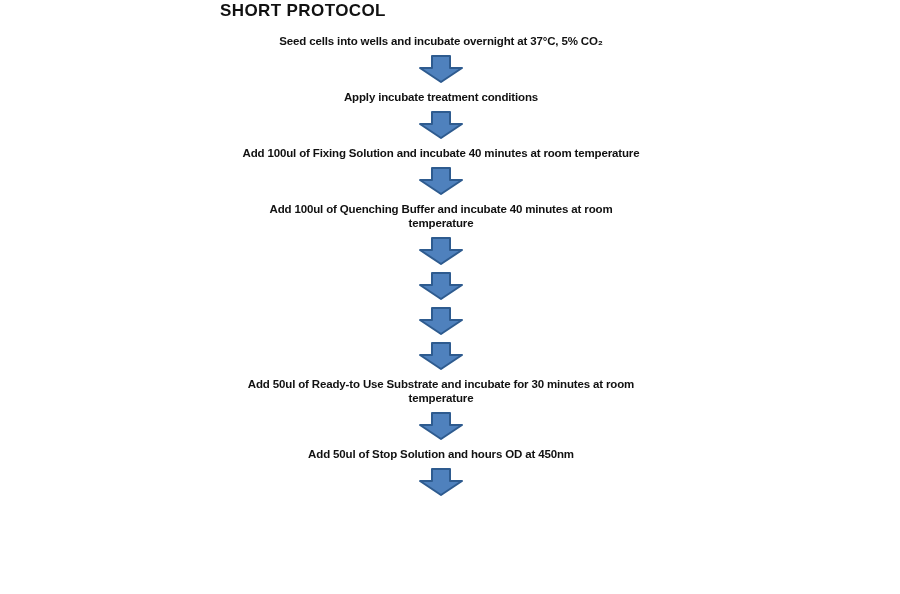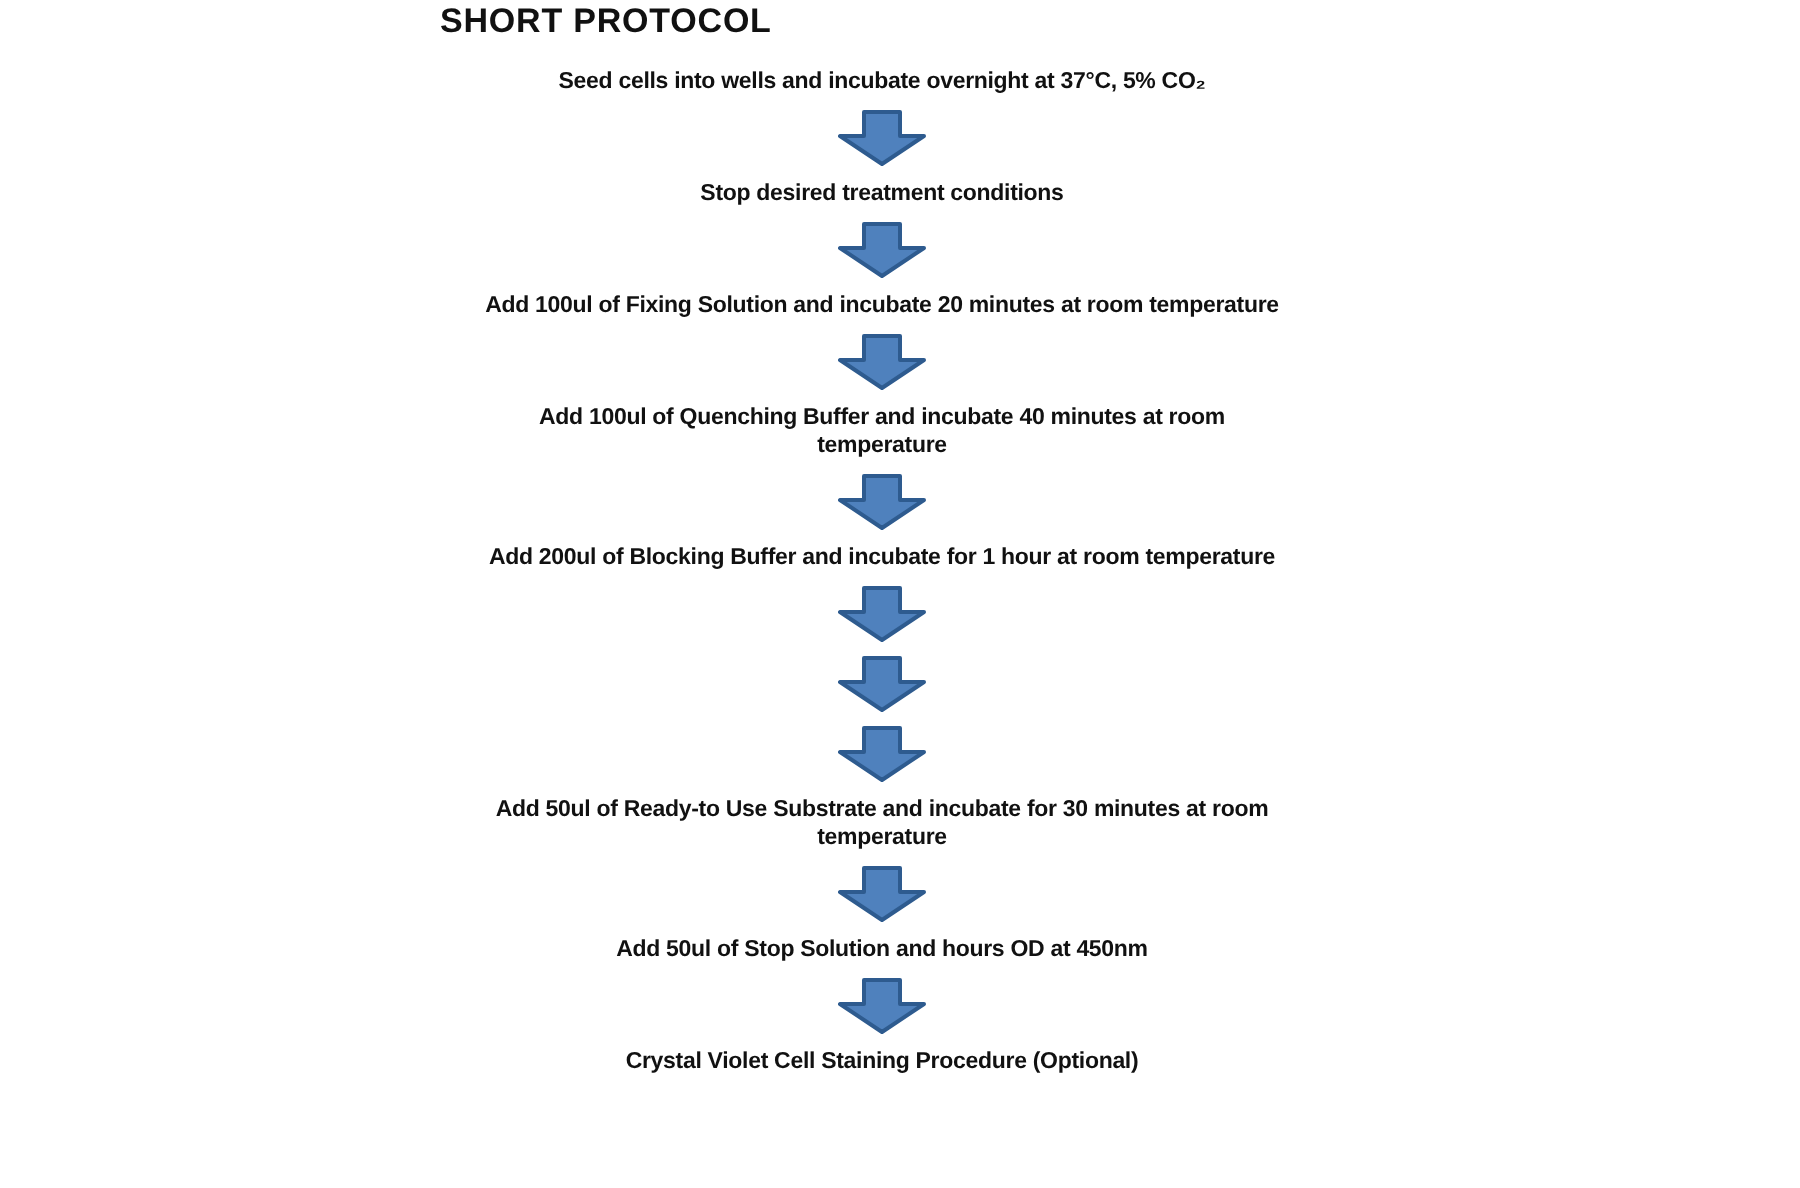"Stop desired treatment conditions" div { text: Stop desired -> Apply incubate }
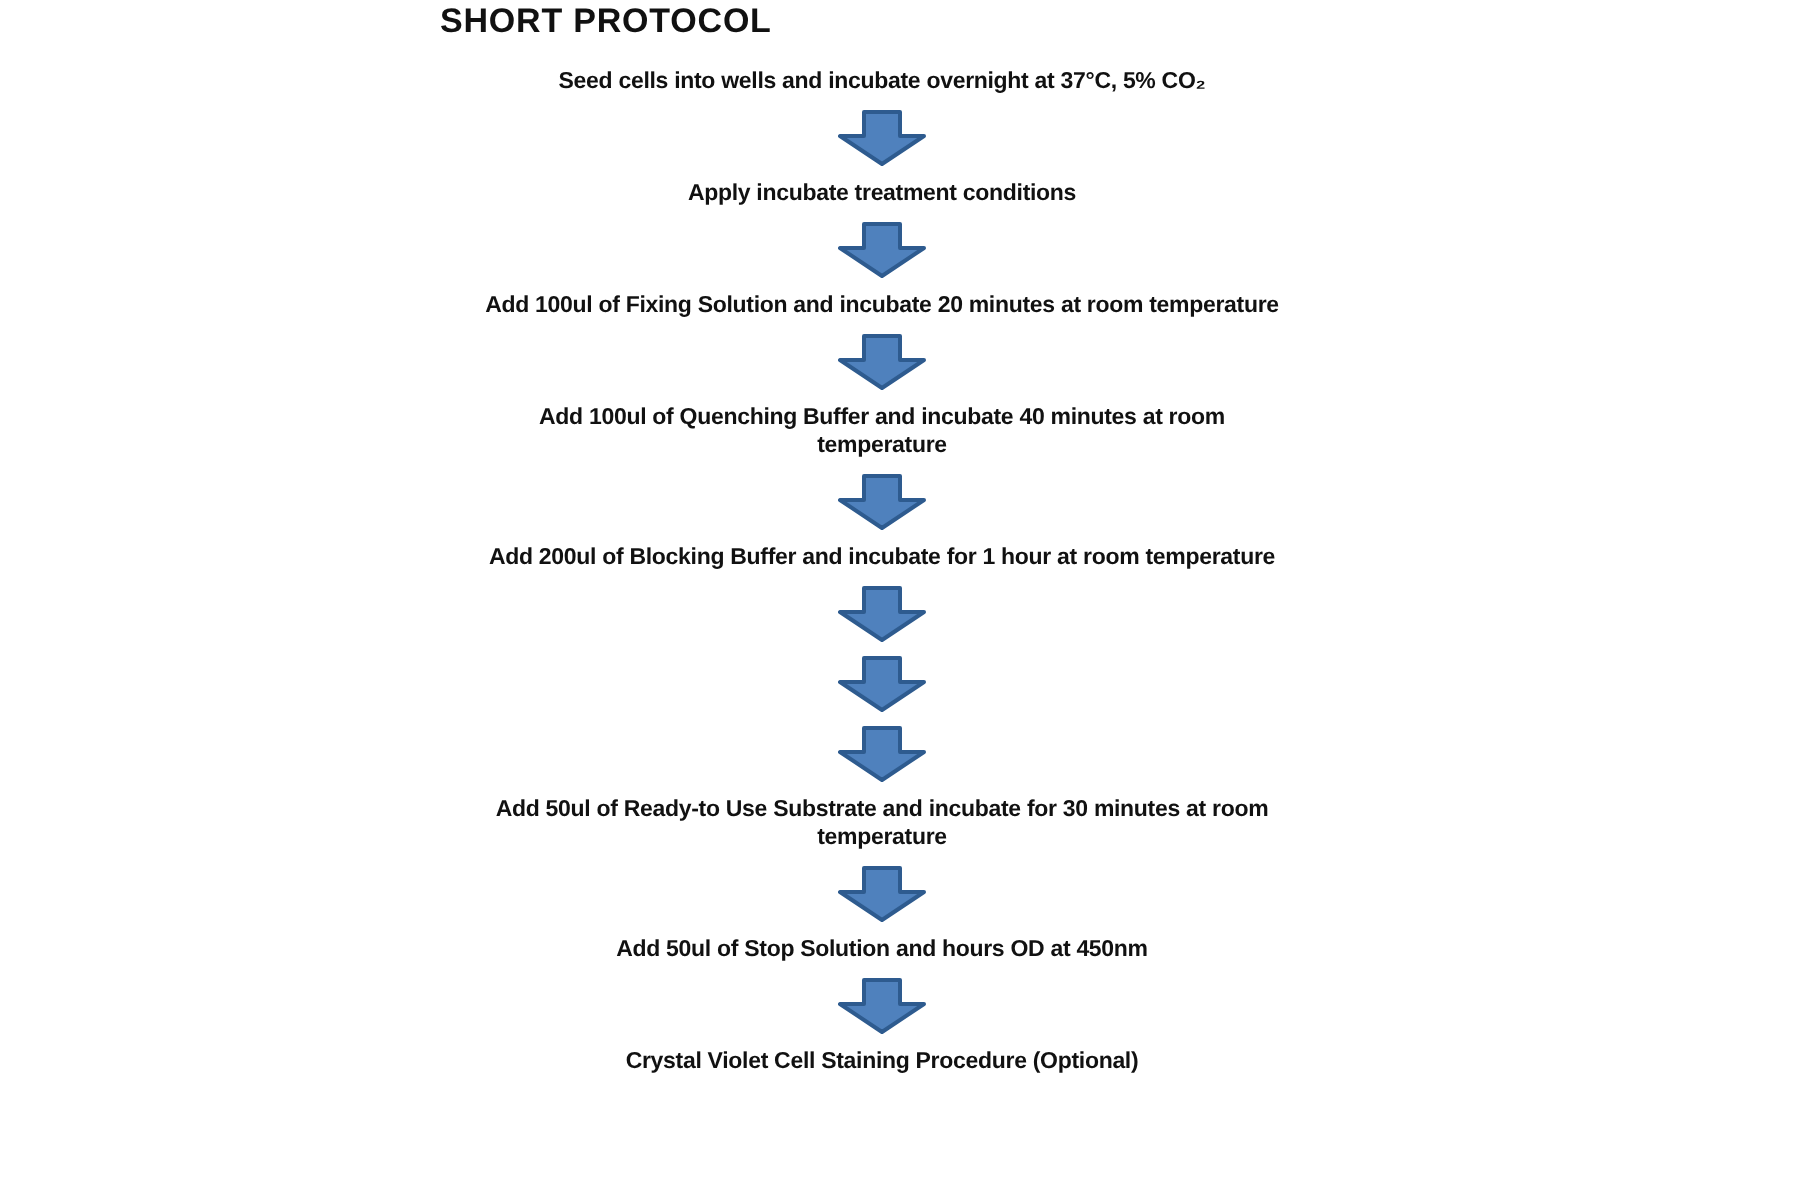"Add 100ul of Fixing Solution" div { text: 20 -> 40 }
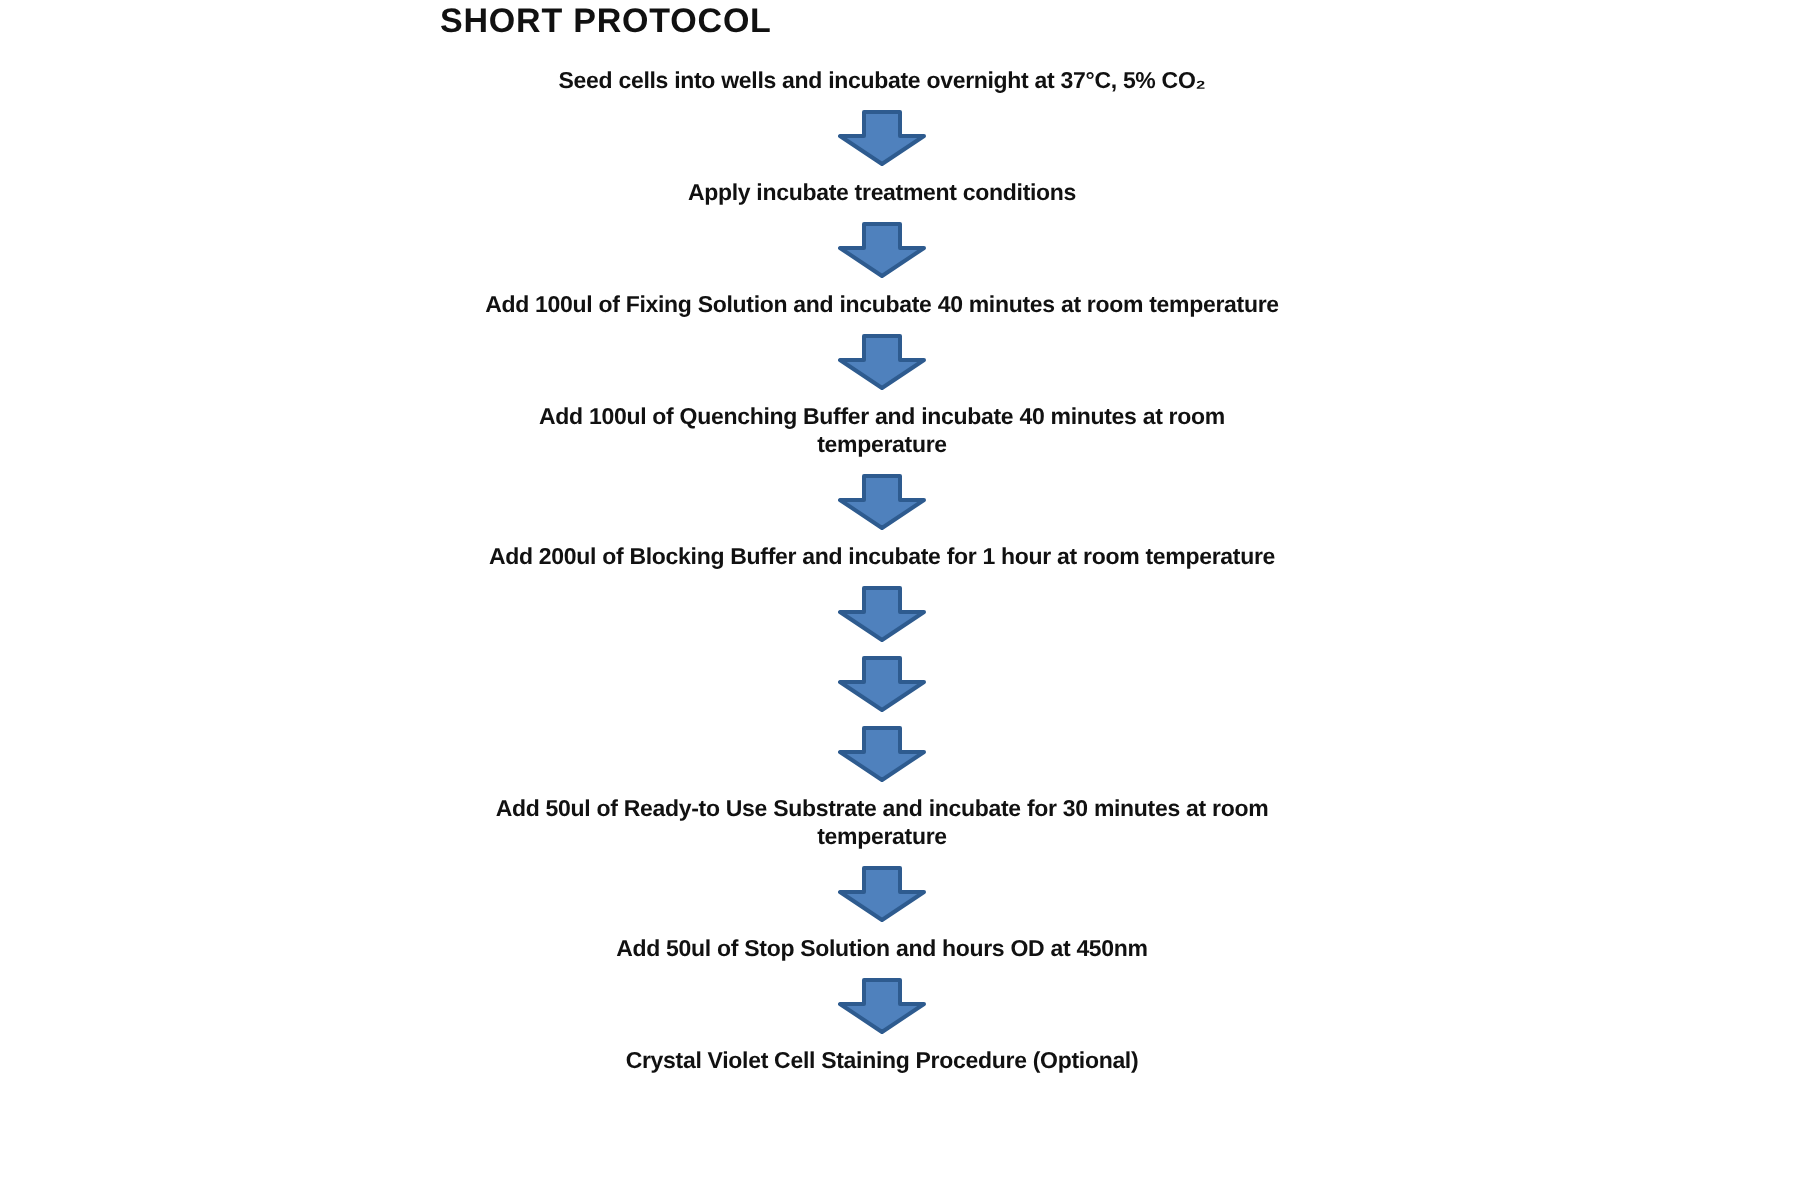"Add 200ul of Blocking Buffer" div.step { html: <div> <div>Add 200ul of Blocking Buffer and incubate for 1 hour at room temperature</div> </div> -> none }
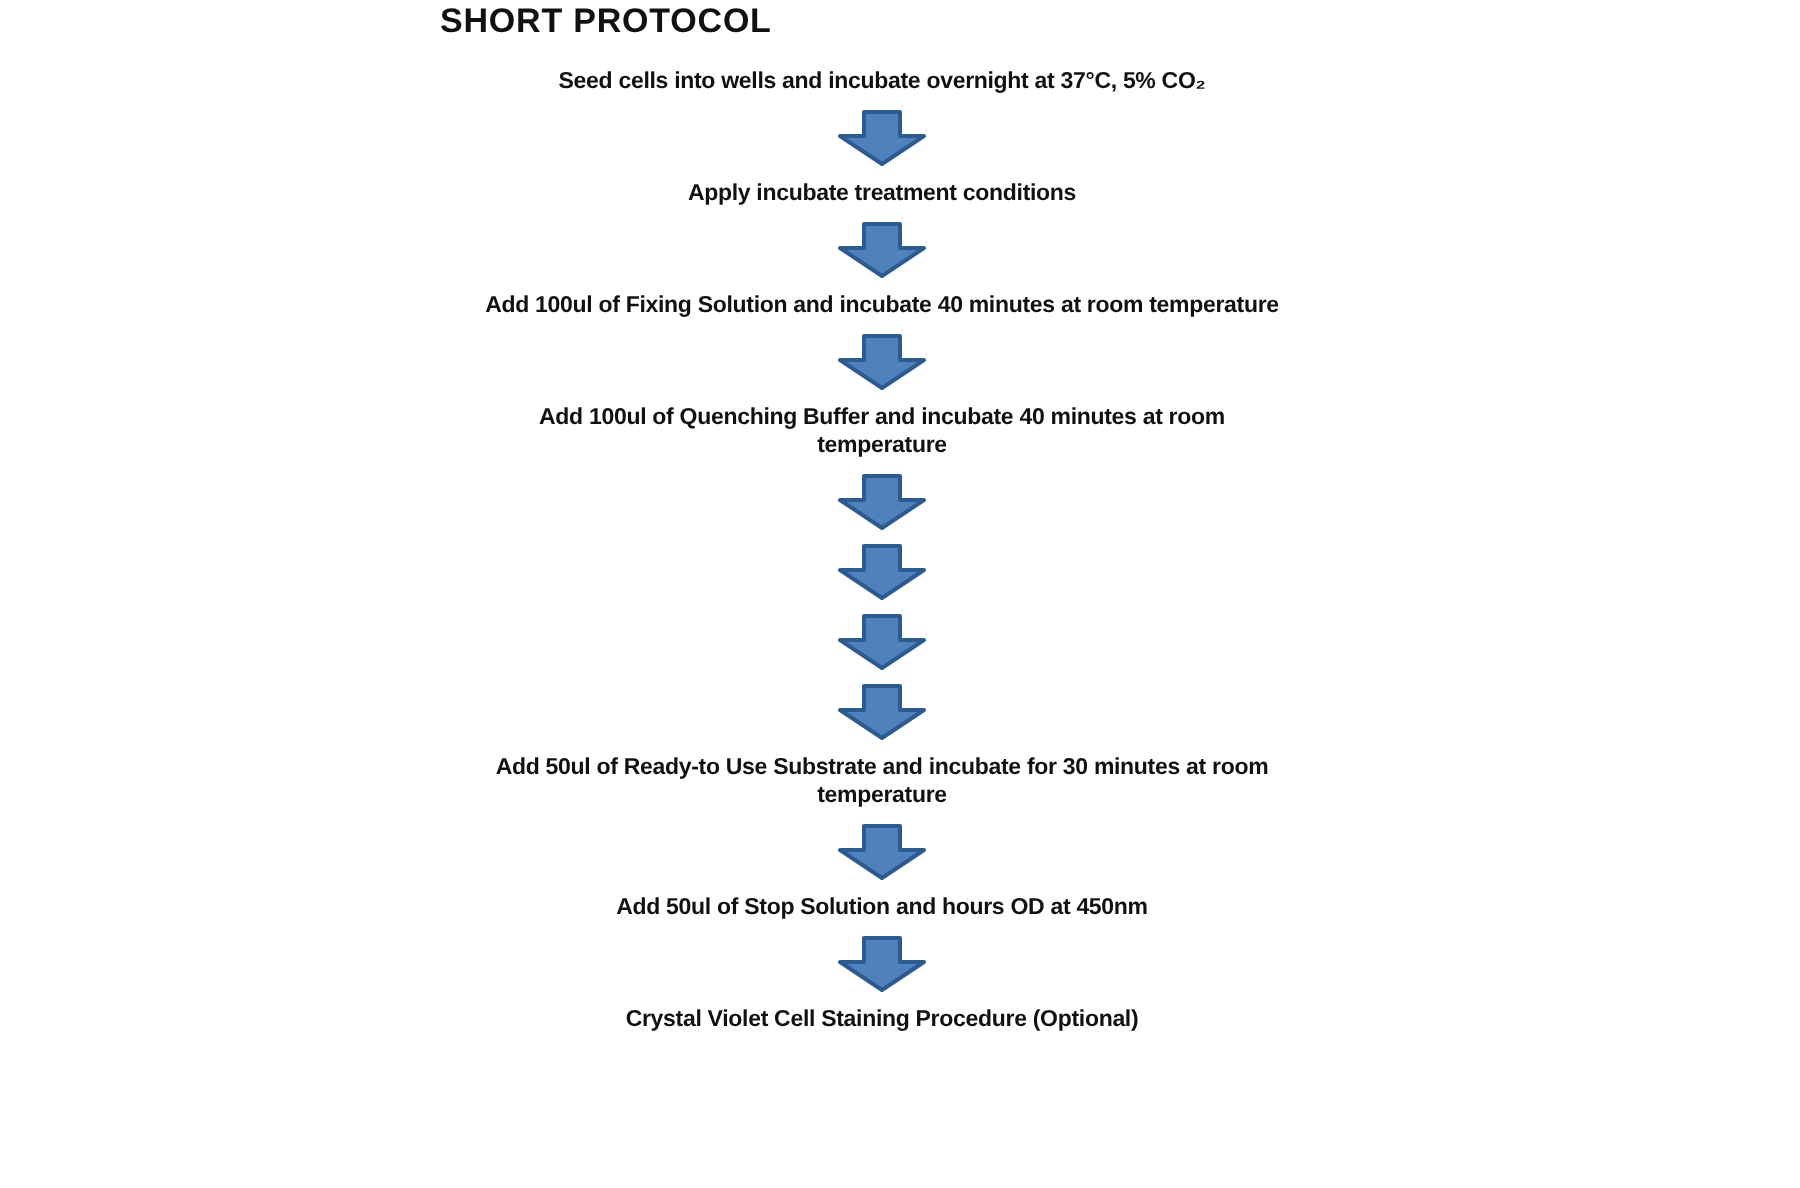"Crystal Violet Cell Staining Procedure" div.step { html: <div> <div>Crystal Violet Cell Staining Procedure (Optional)</div> </div> -> none }
